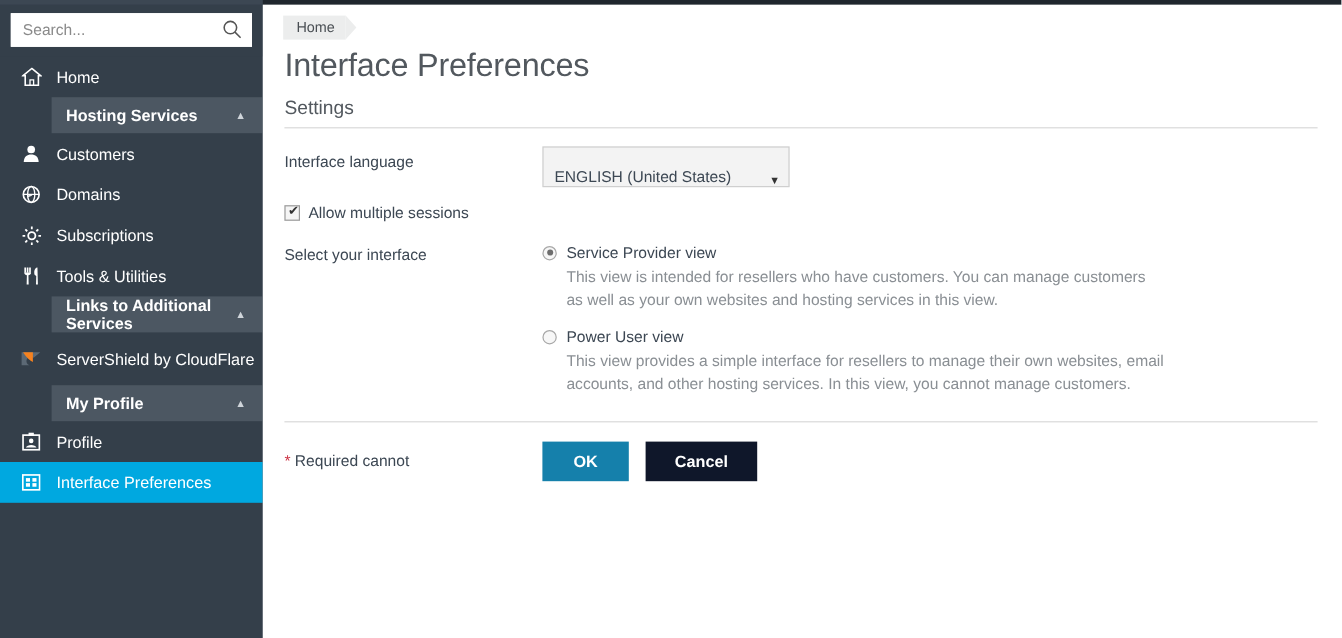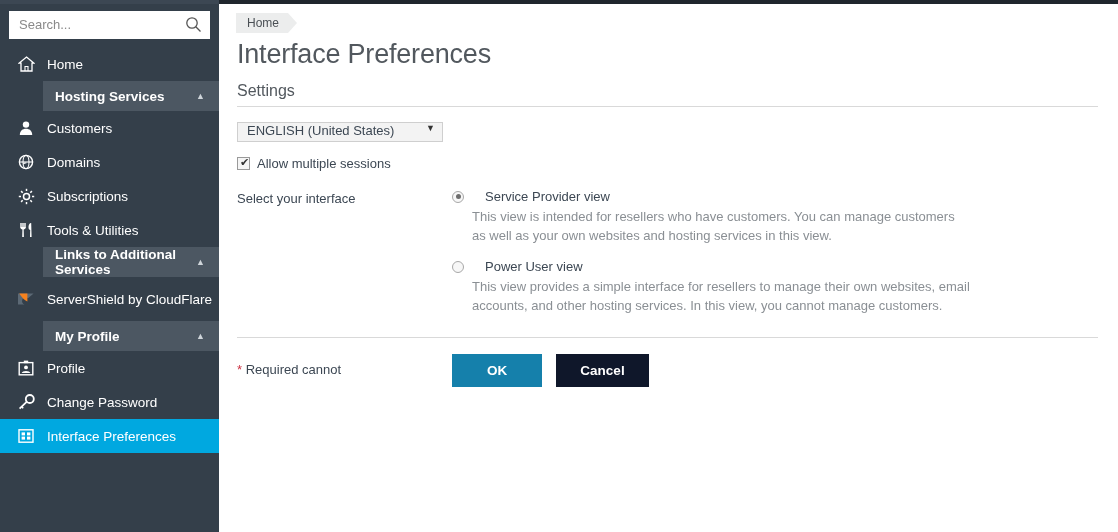"Interface language" div.label-col { html: none -> <div>Interface language</div> }
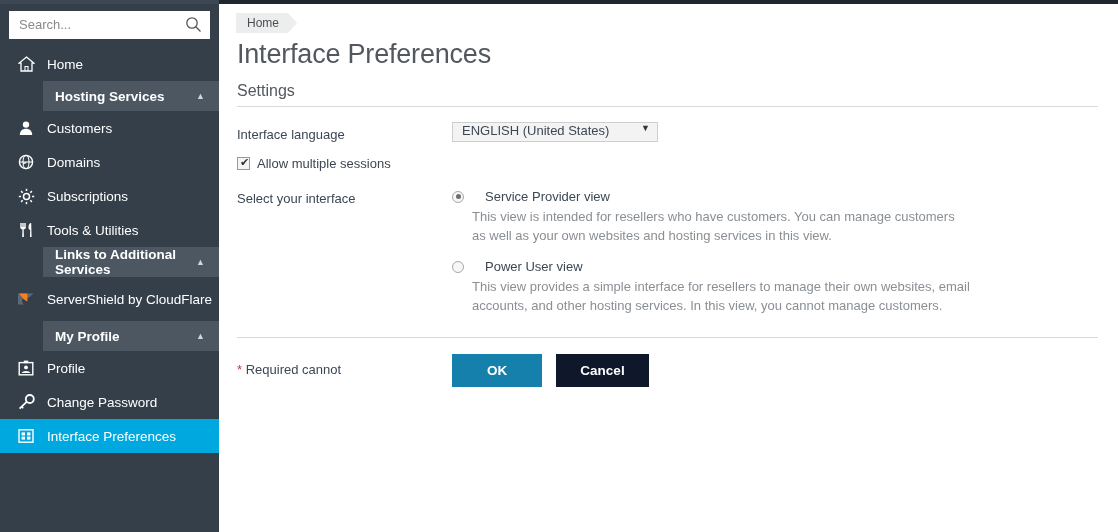"ENGLISH (United States)" .select-box { align-items: flex-start -> flex-end; height: 20px -> 34px }
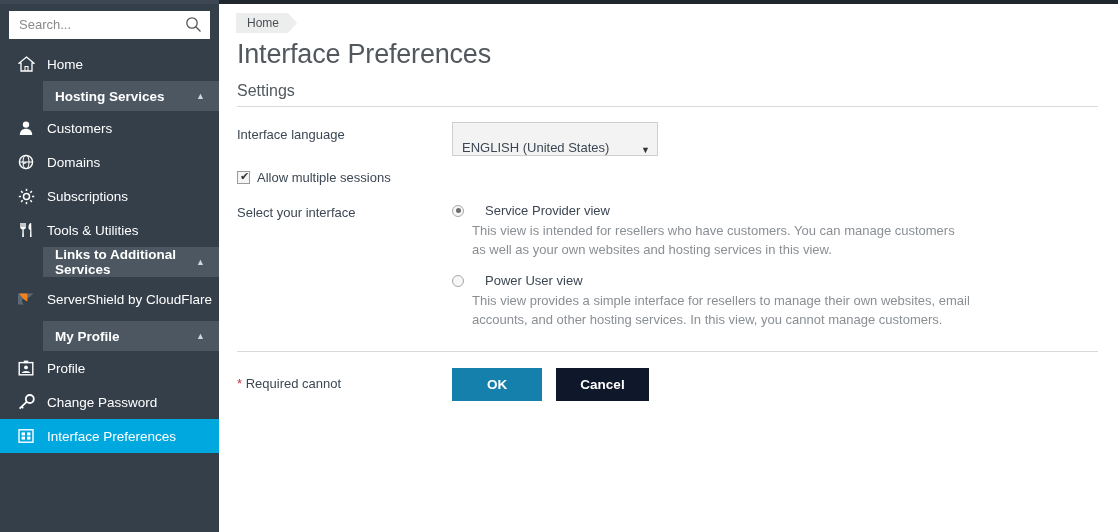"Service Provider view" .radio-row { gap: 13px -> none }
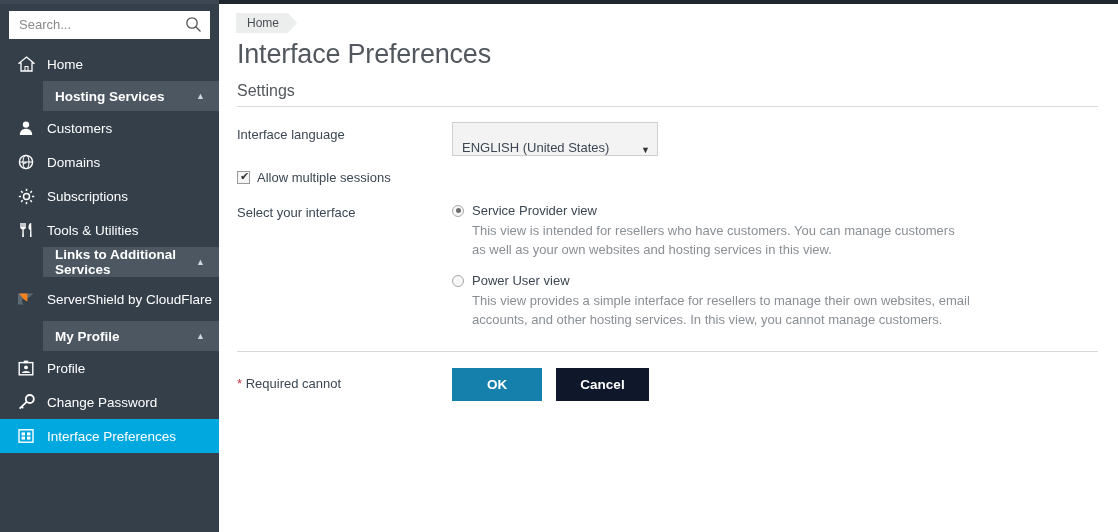"OK" .btn-ok { width: 90px -> 72px }
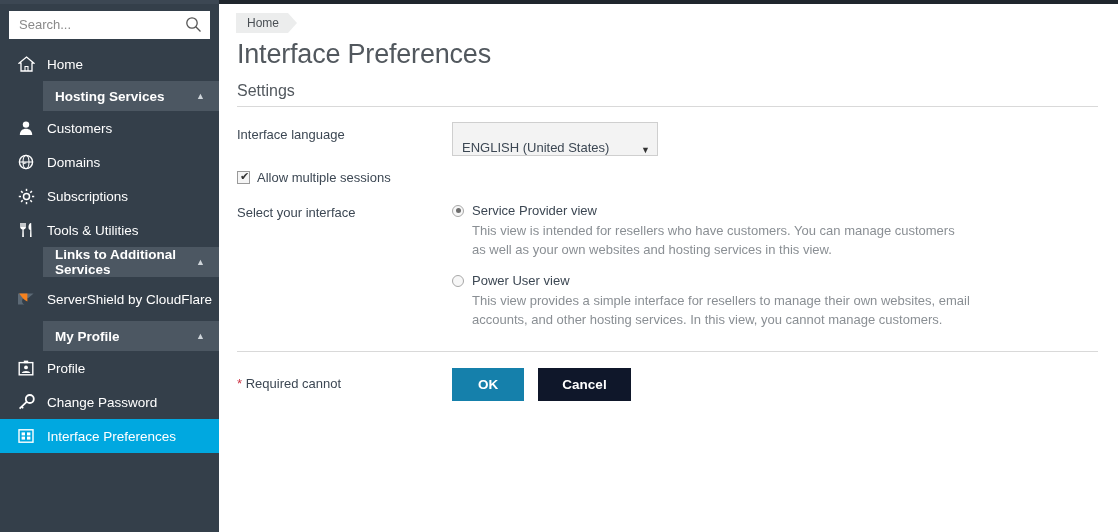"Change Password" div.nav-item { html: <div> <span> <svg> <circle></circle> <path></path> <path></path> </svg> </span> <span>Change Password</span> </div> -> none }
